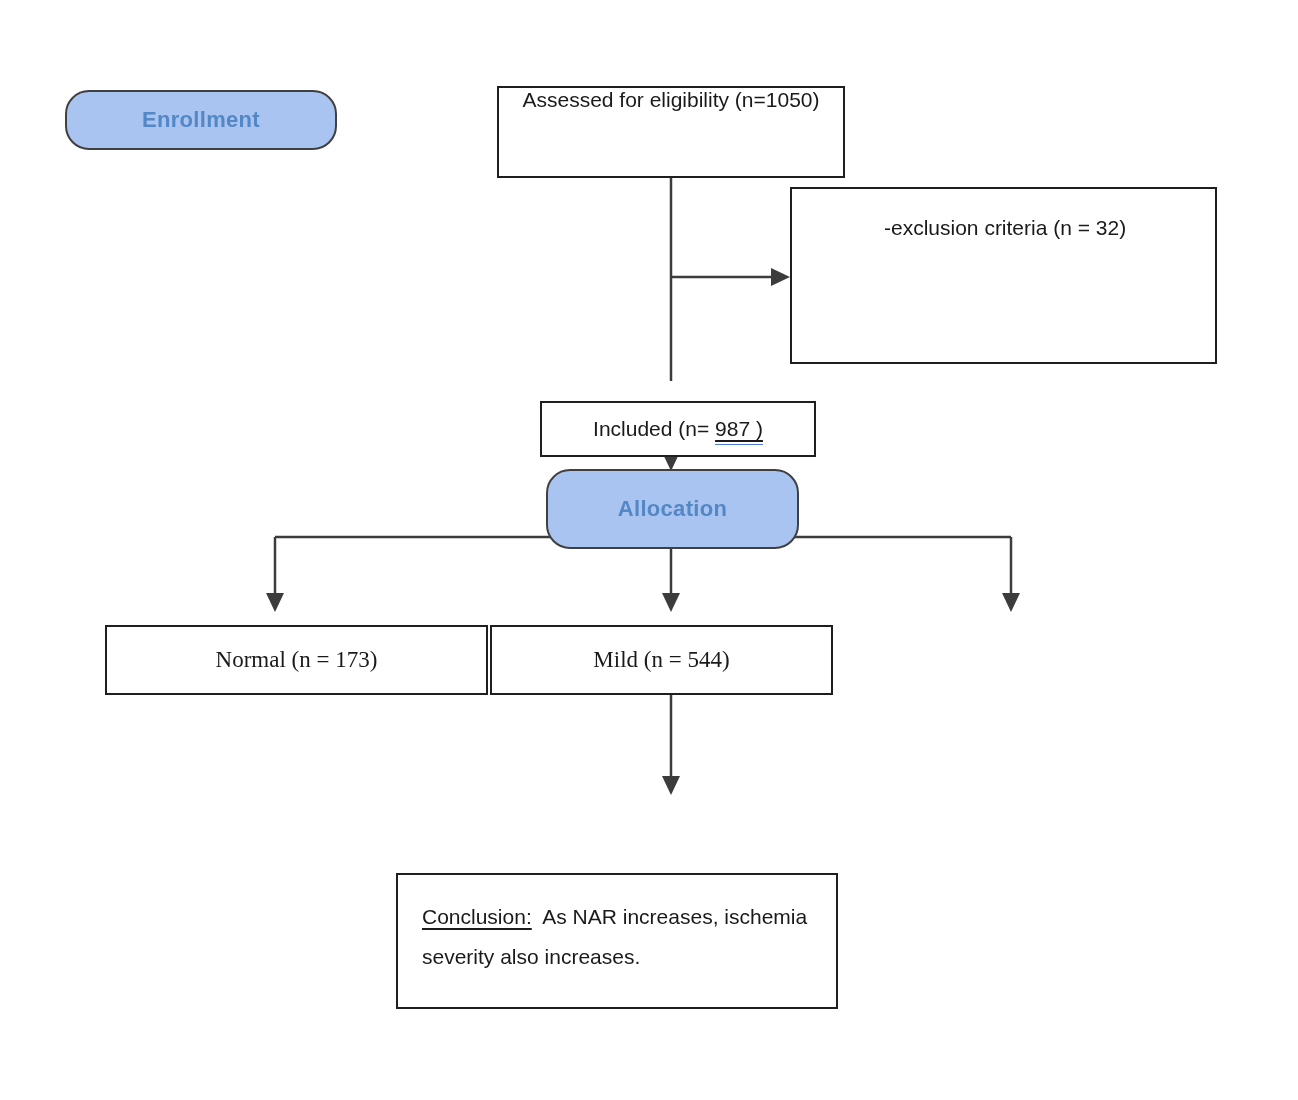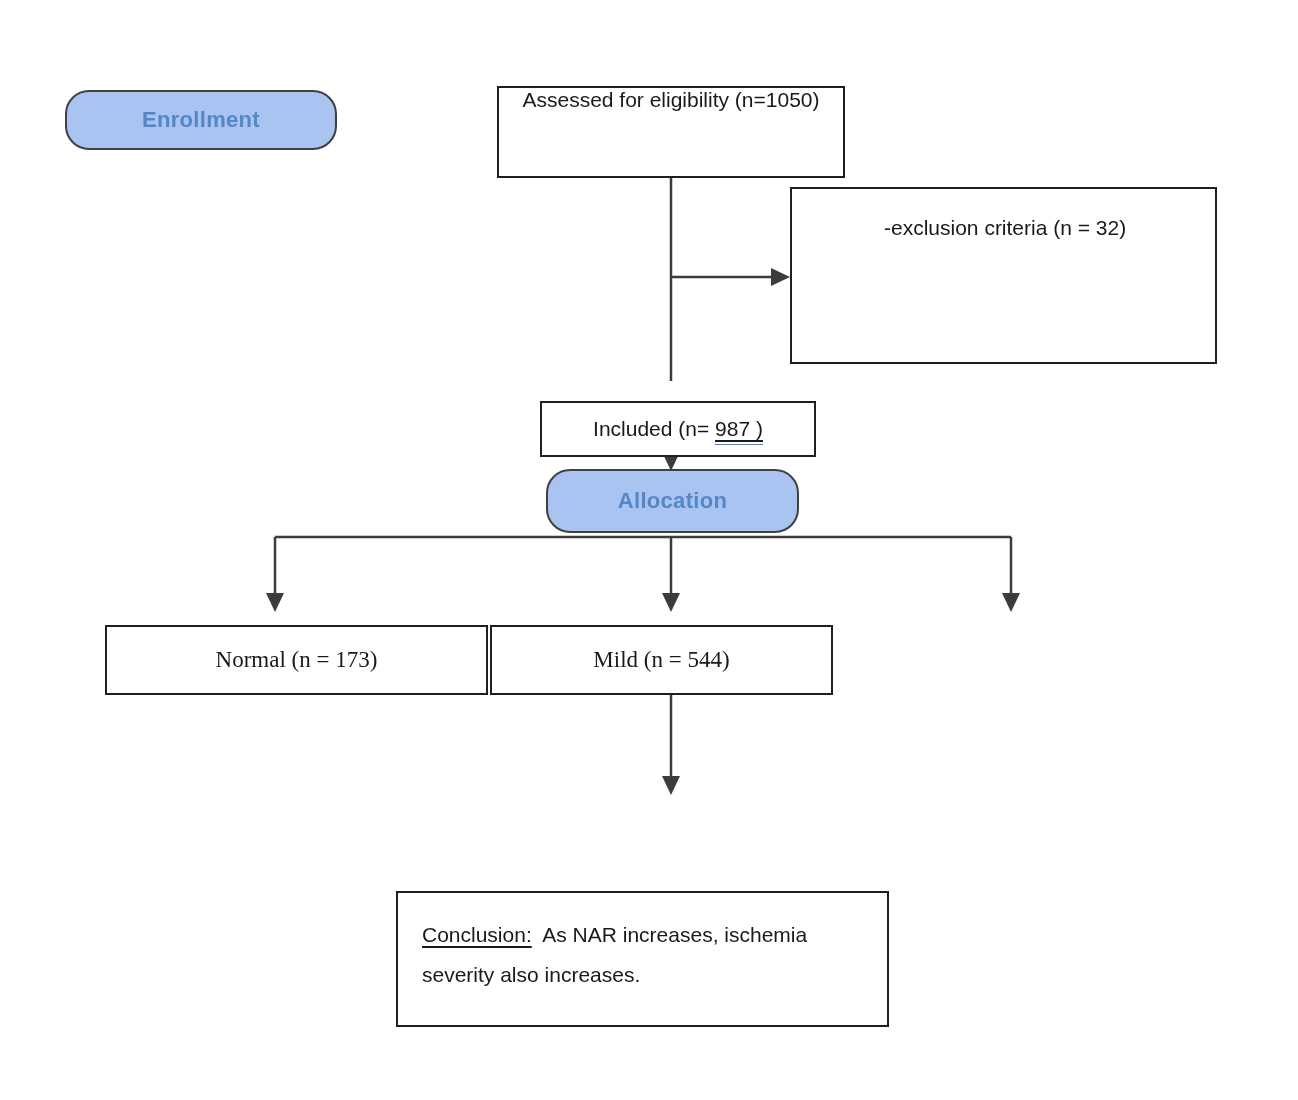"Allocation" .badge-allocation { height: 64px -> 80px }
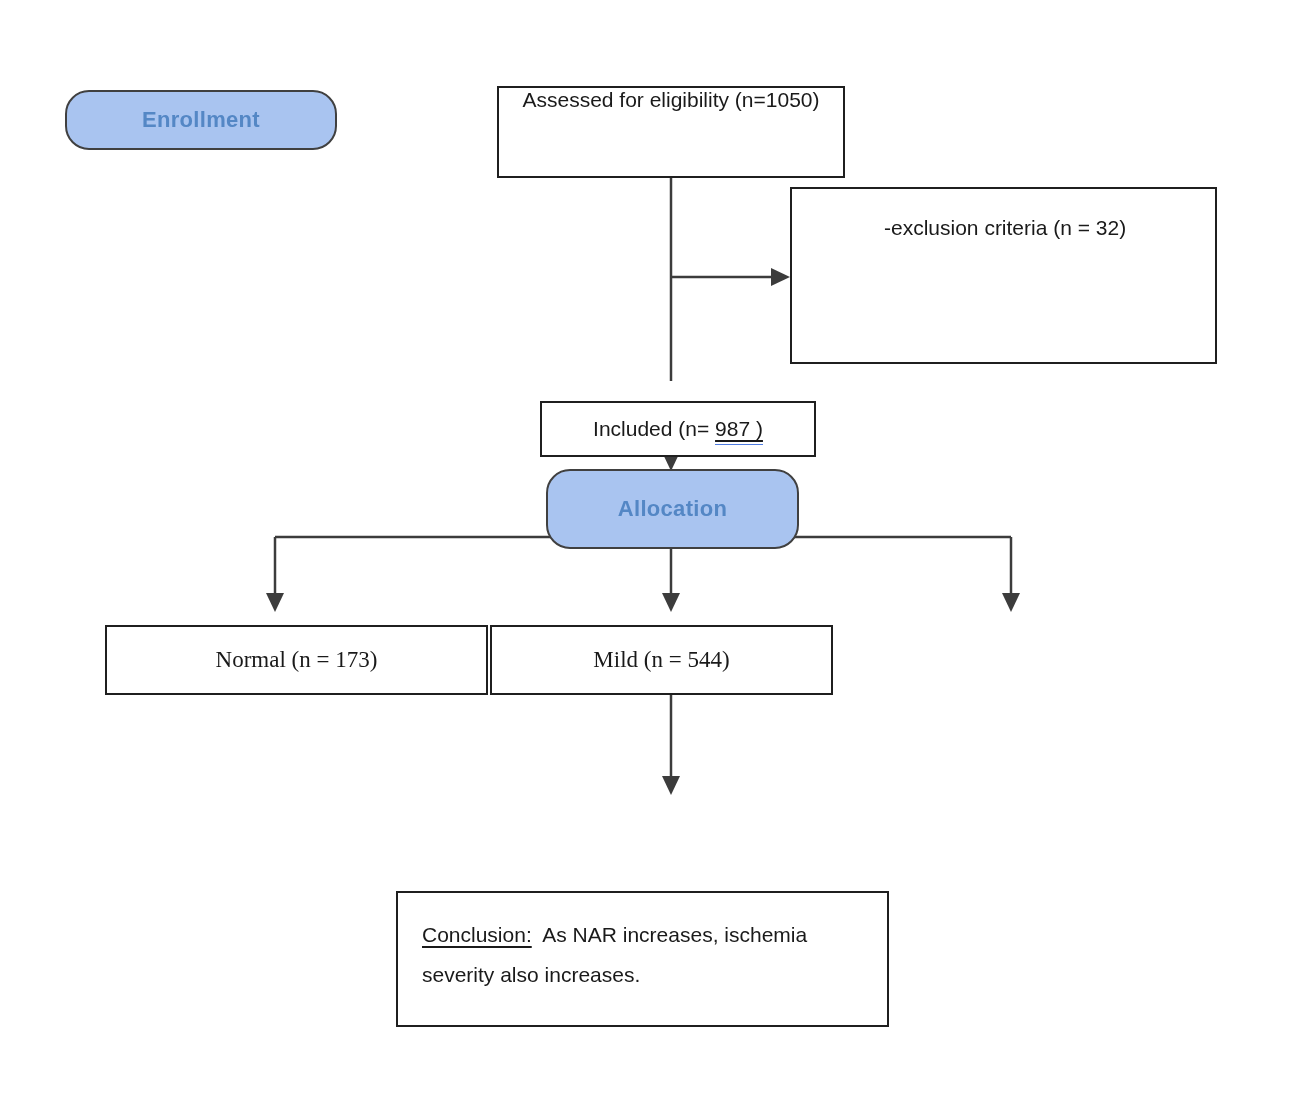"Conclusion: As NAR increases, ischemia" .box-conclusion { top: 891px -> 873px; width: 493px -> 442px }
